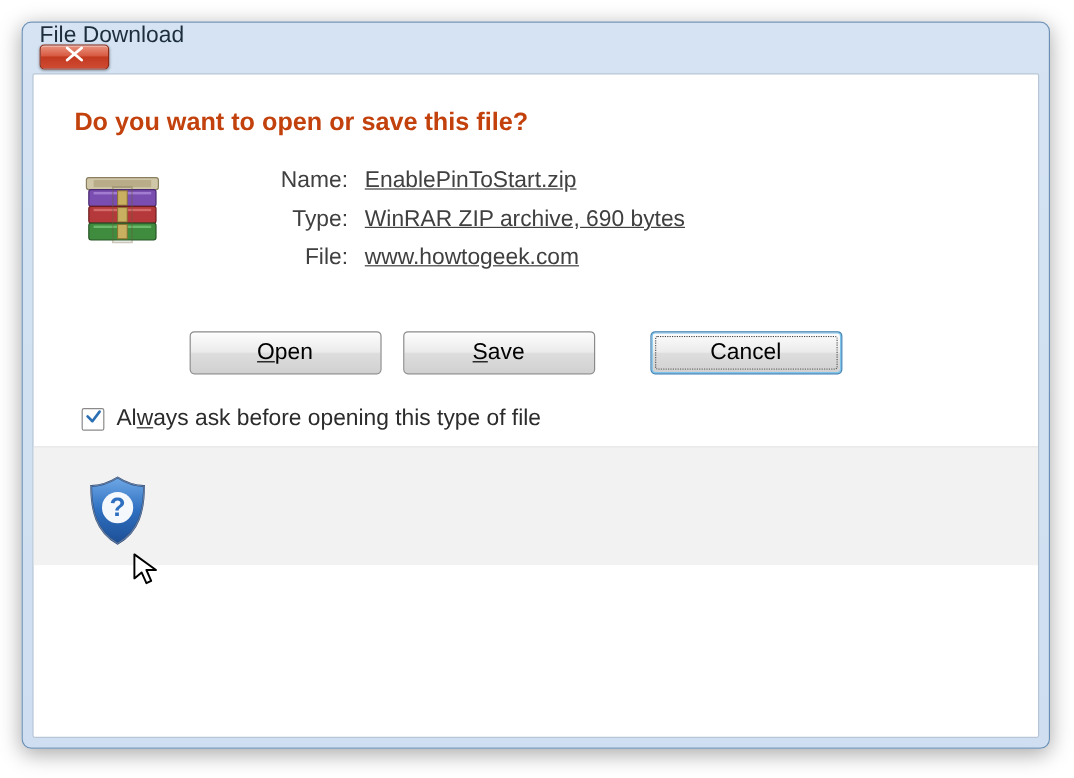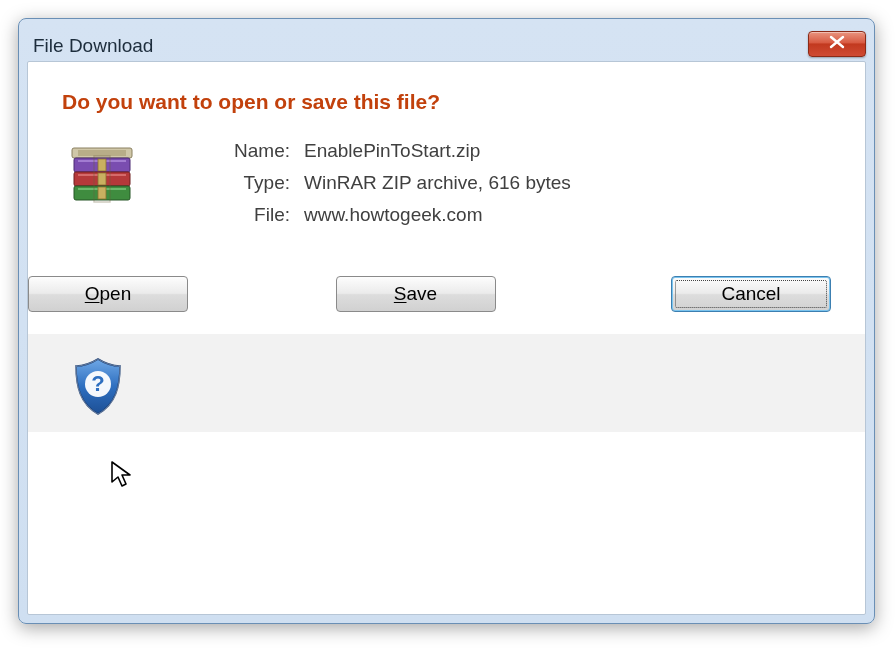"File Download" .titlebar { align-items: flex-end -> flex-start; flex-direction: none -> column }
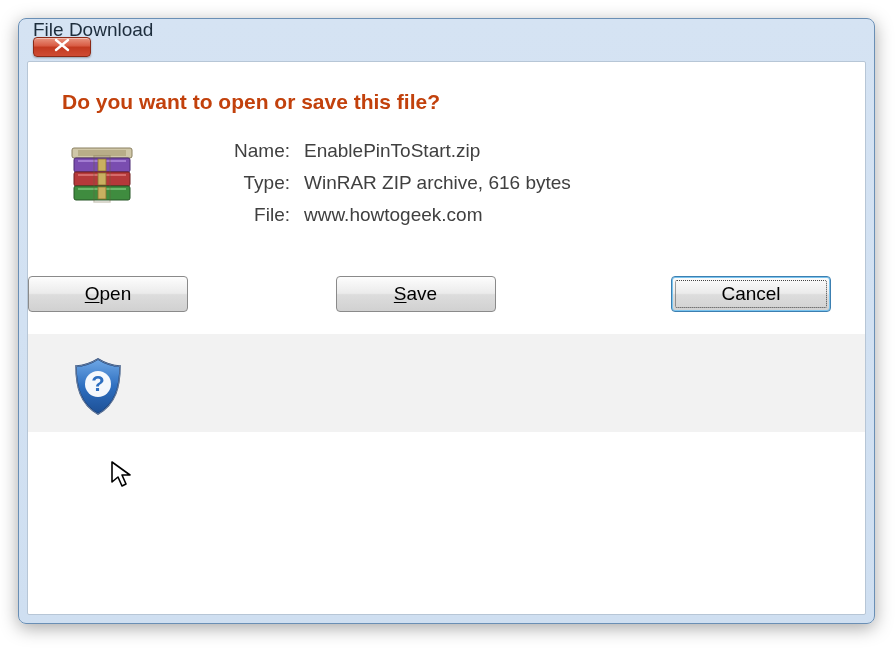"EnablePinToStart.zip" .info-value { text-decoration: none -> underline }
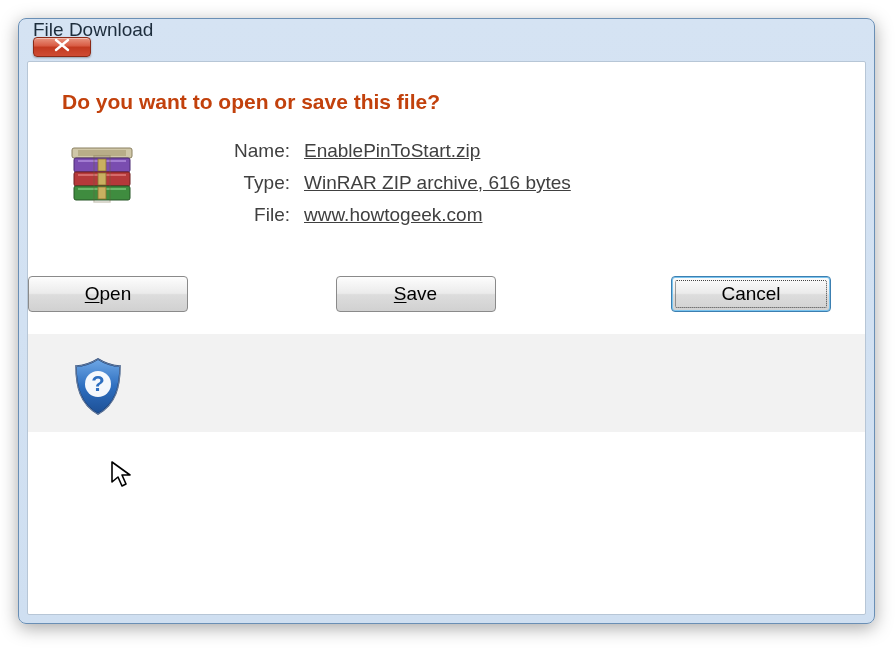"WinRAR ZIP archive, 616 bytes" div.info-value { text: 616 -> 690 }
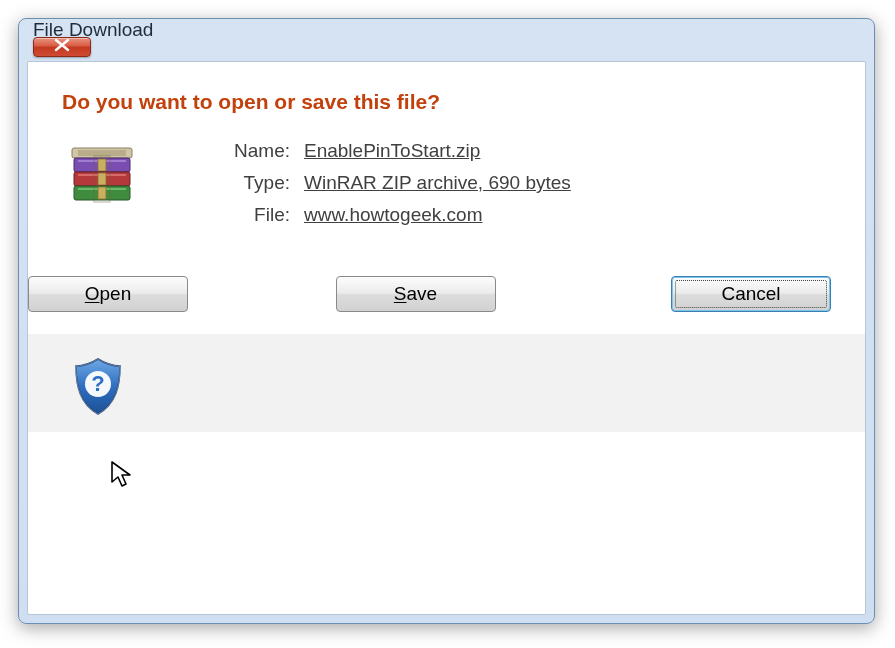"Open" .button-row { gap: 6px -> 18px; justify-content: space-between -> center }
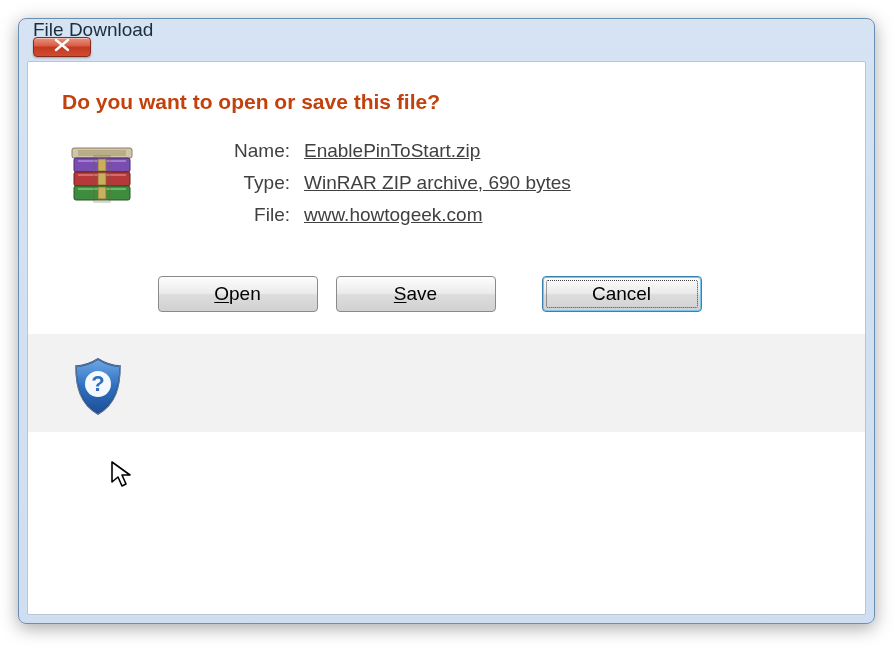"Always ask before opening this" div.checkbox-row { html: none -> <div> <div> <span> <svg> <path></path> </svg> </span> </div> <label><span>Al</span><span>w</span><span>ays ask before opening this type of file</span></label> </div> }
